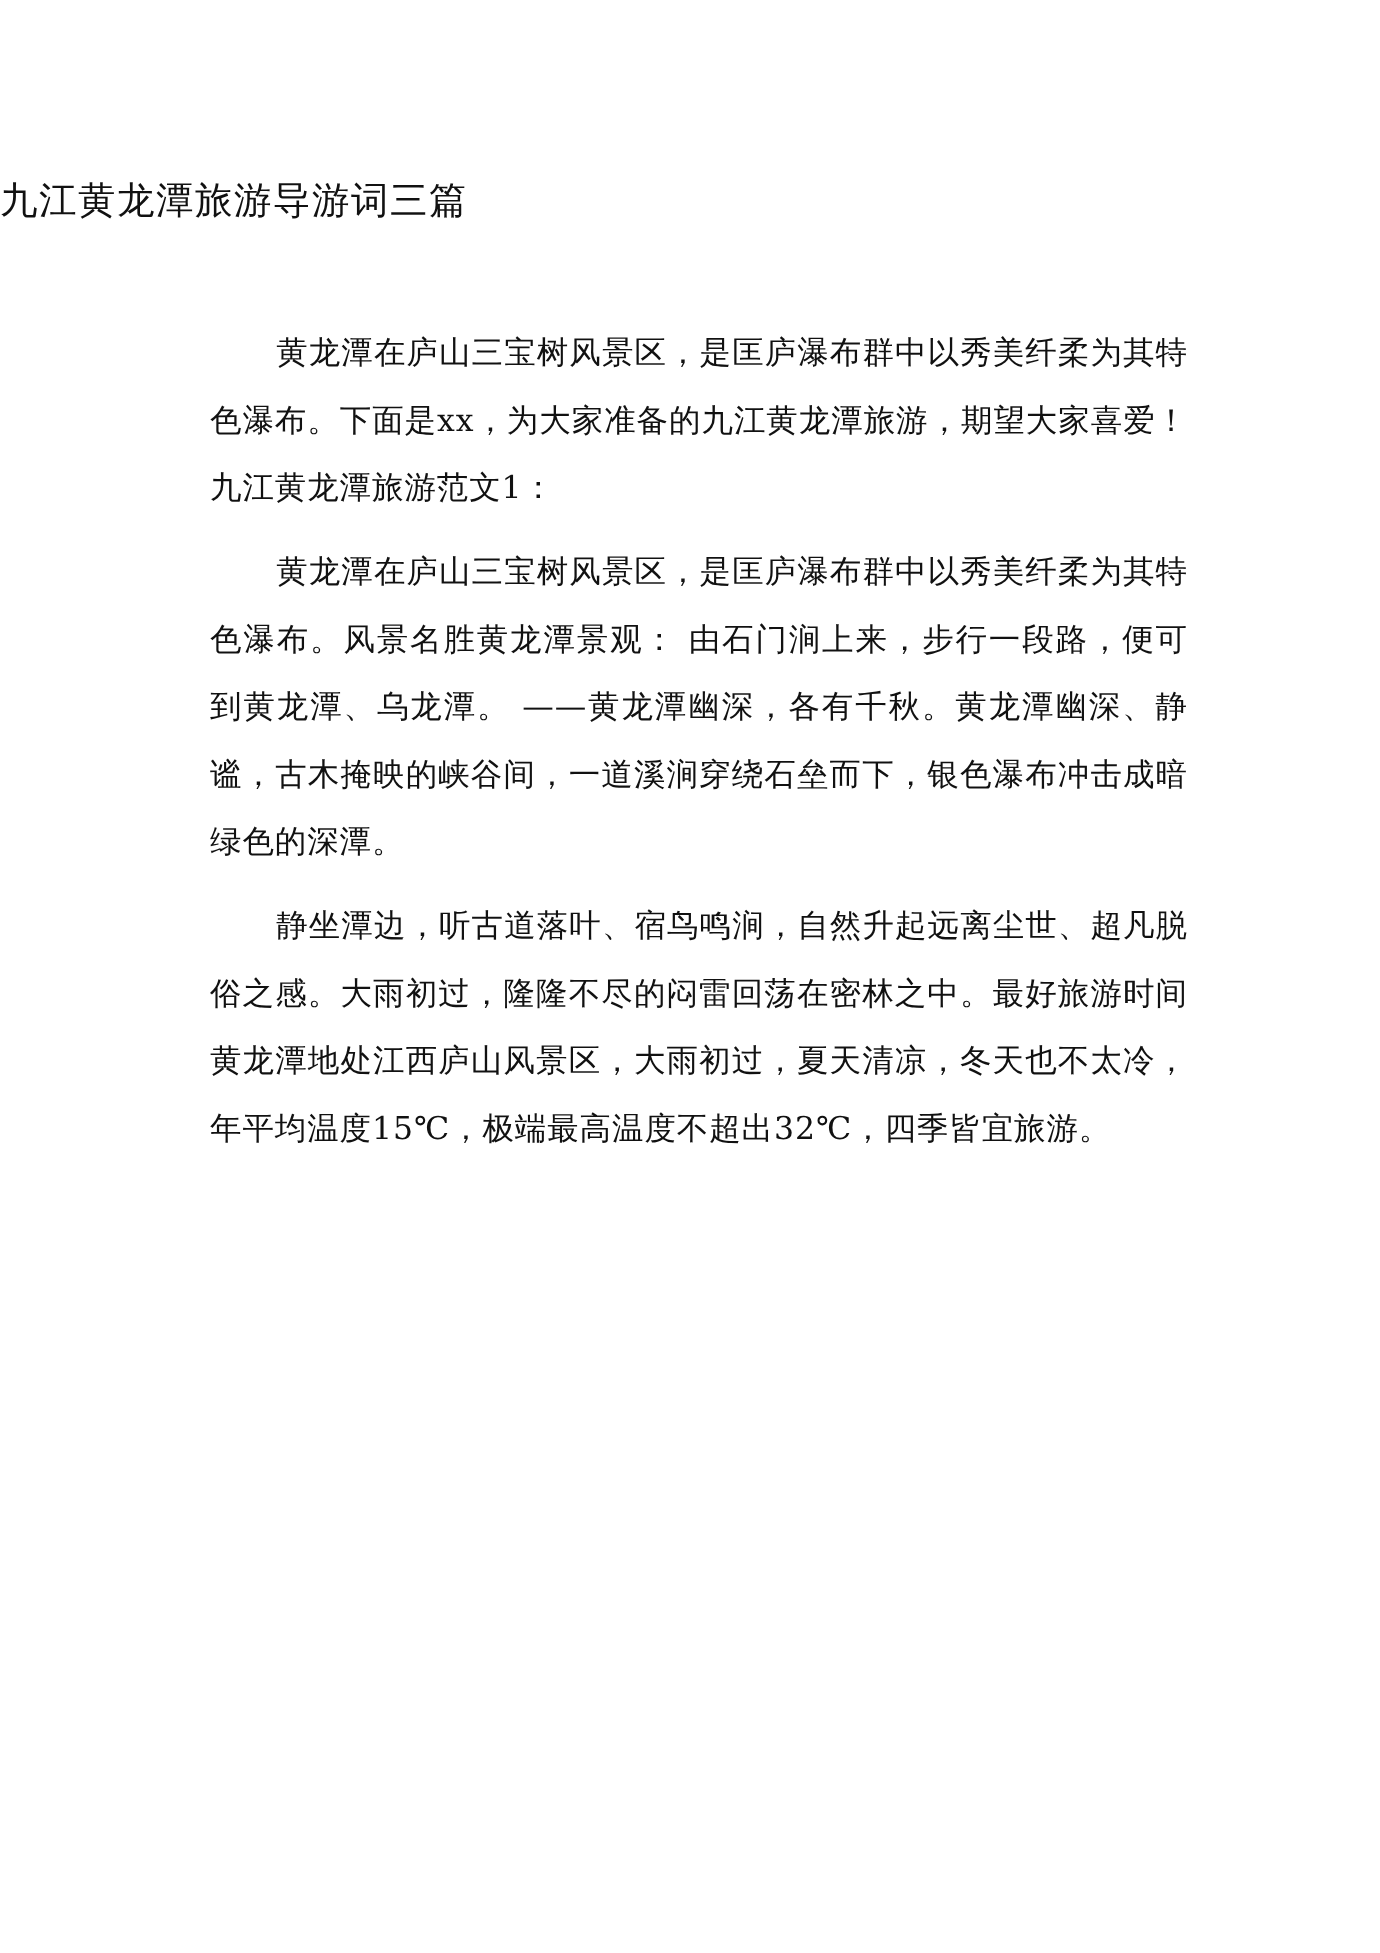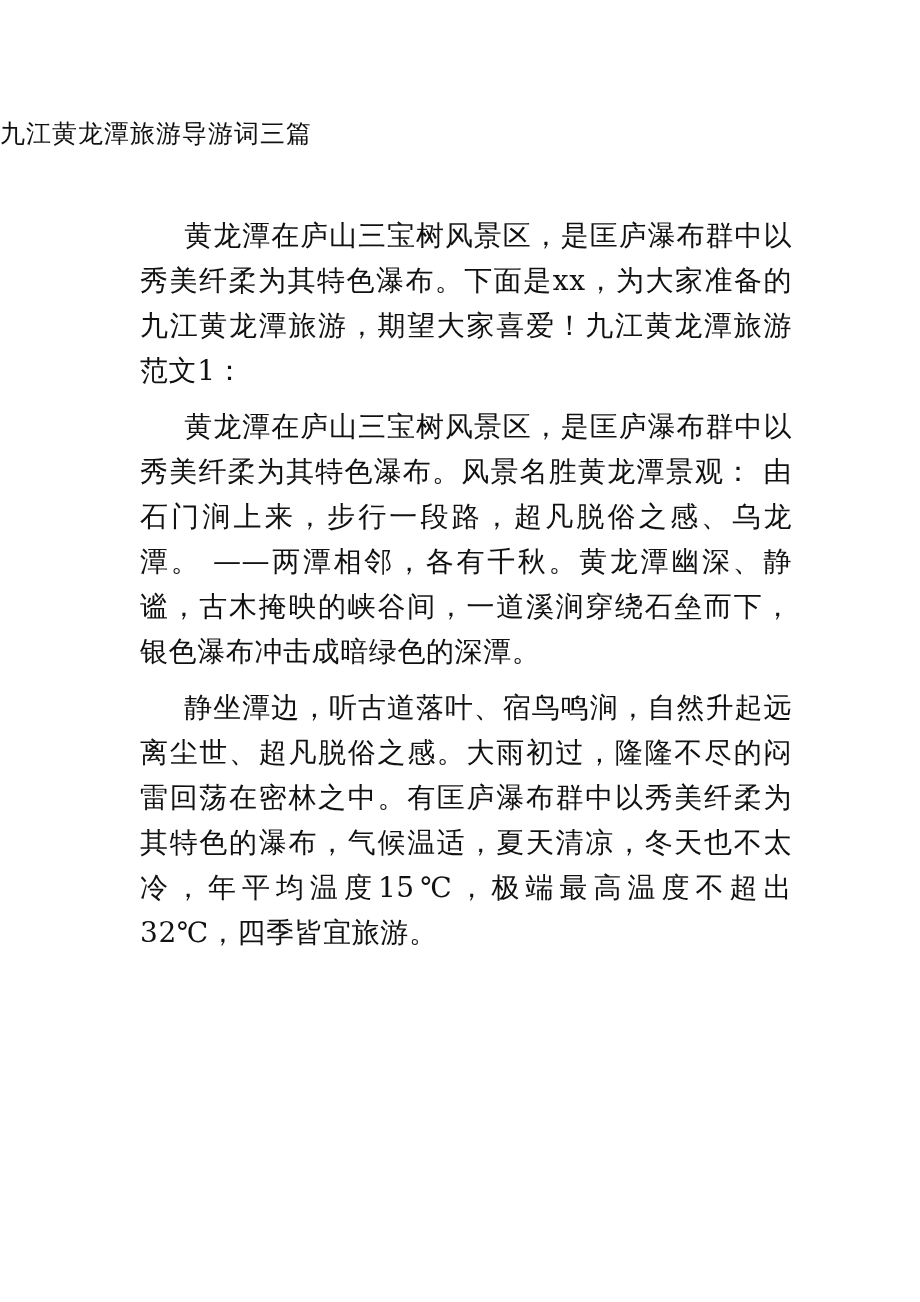"黄龙潭在庐山三宝树风景区，是匡庐瀑布群中以秀美纤柔为其特色瀑布。下面是xx，为大" .para { font-size: 28px -> 21px }
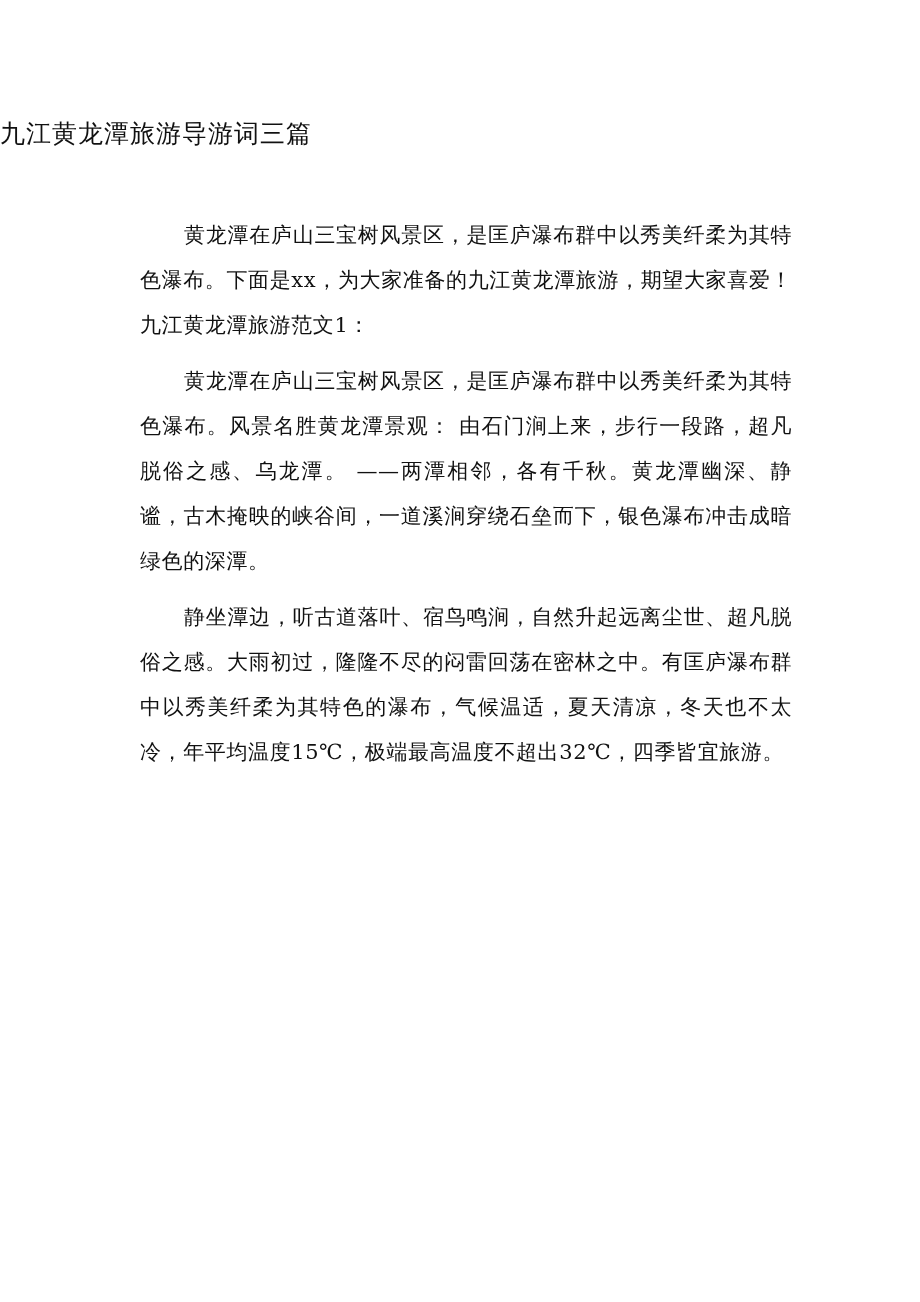"黄龙潭在庐山三宝树风景区，是匡庐瀑布群中以秀美纤柔为其特色瀑布。风景名胜黄龙潭景" span { text: 超凡脱俗之感、乌龙潭。 ——两潭相邻 -> 便可到黄龙潭、乌龙潭。 ——黄龙潭幽深 }
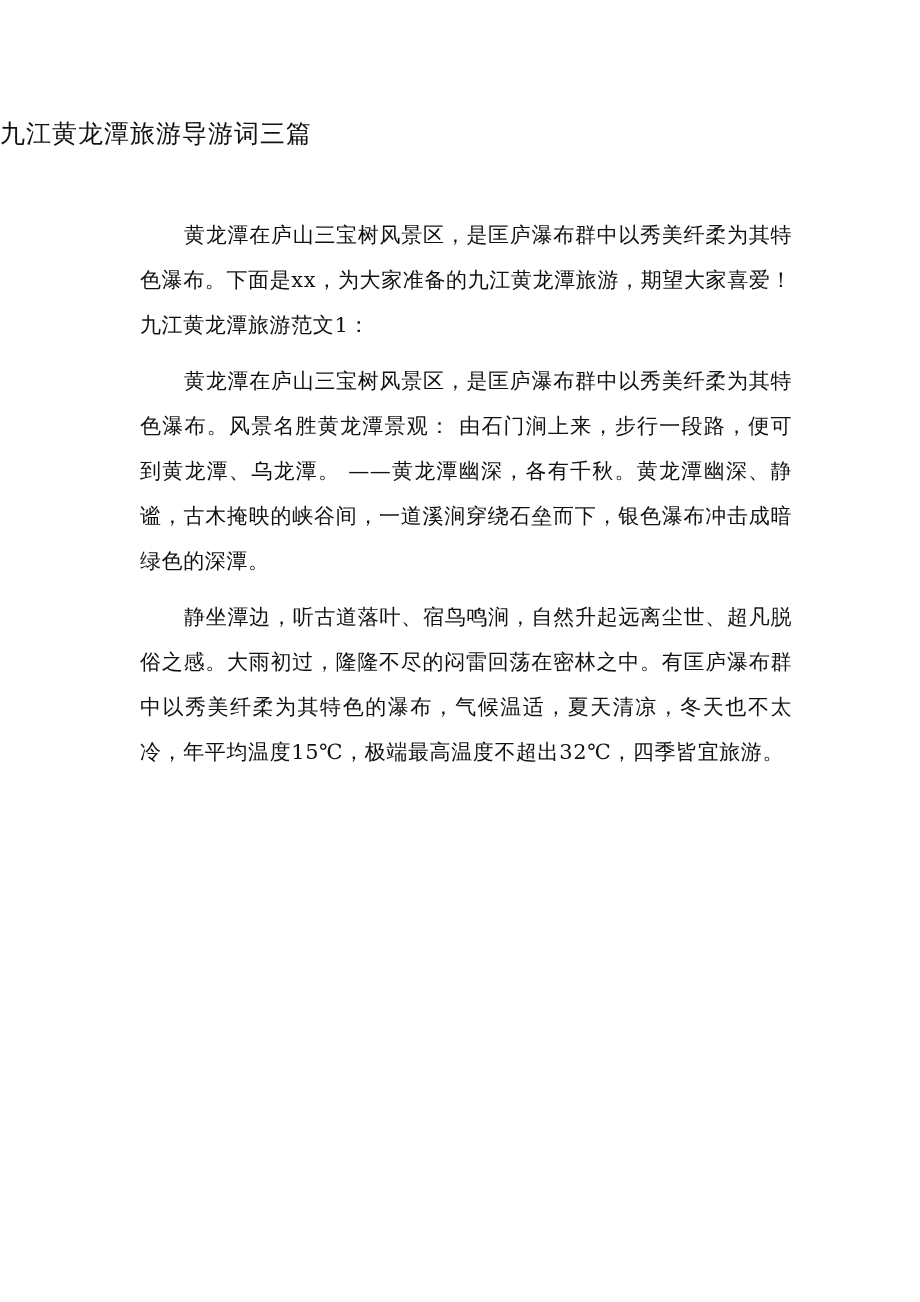"静坐潭边，听古道落叶、宿鸟鸣涧，自然升起远离尘世、超凡脱俗之感。大雨初过，隆隆不" span { text: 有匡庐瀑布群中以秀美纤柔为其特色的瀑布，气候温适 -> 最好旅游时间黄龙潭地处江西庐山风景区，大雨初过 }
